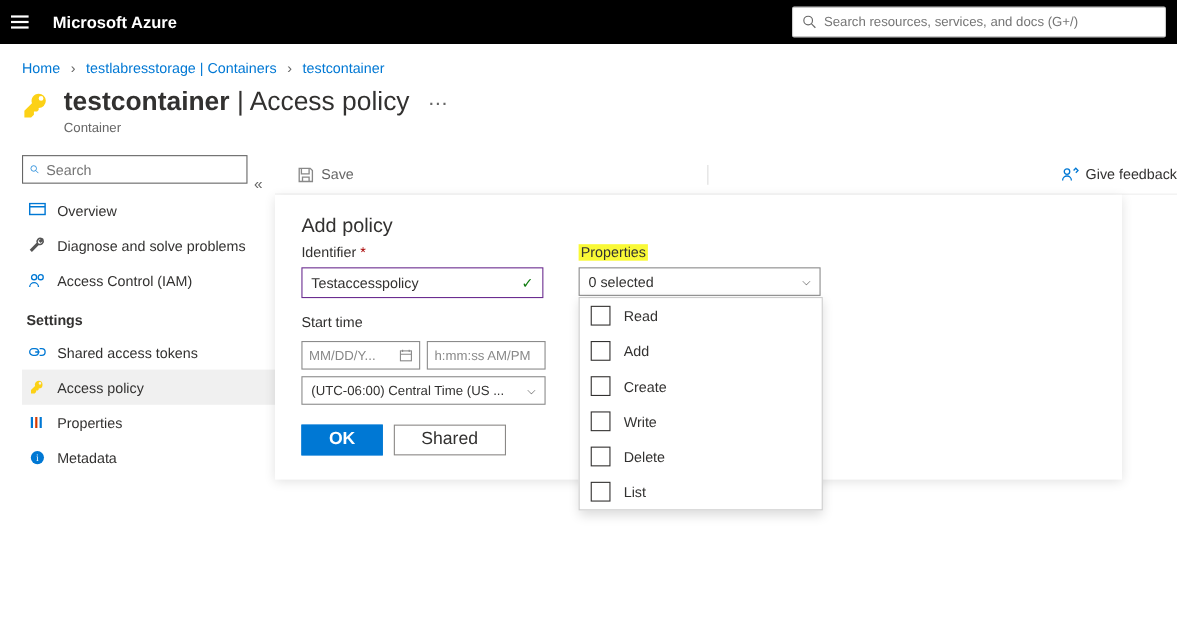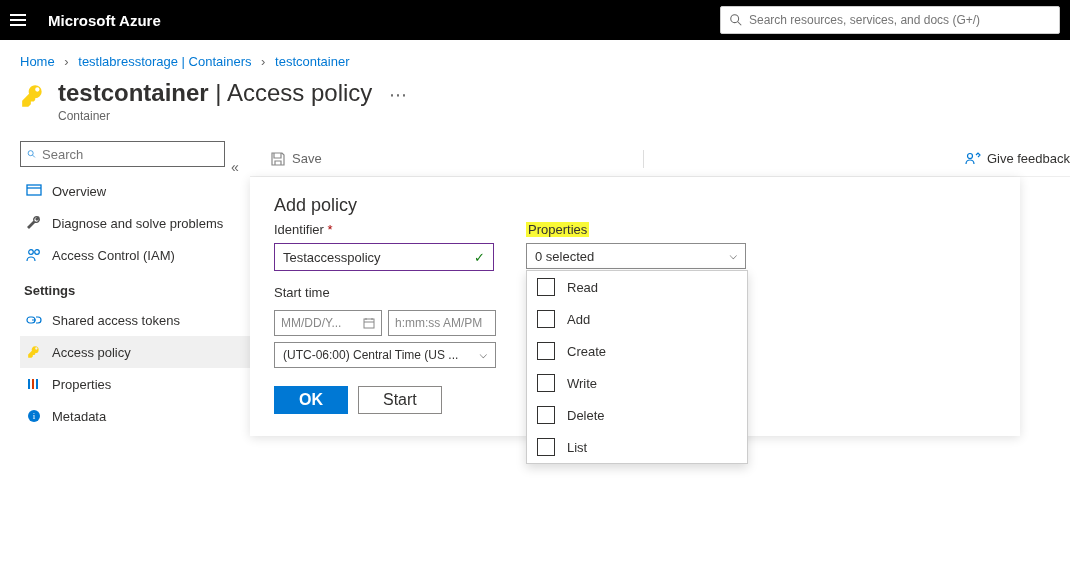"Start" div.btn { text: Start -> Shared }
